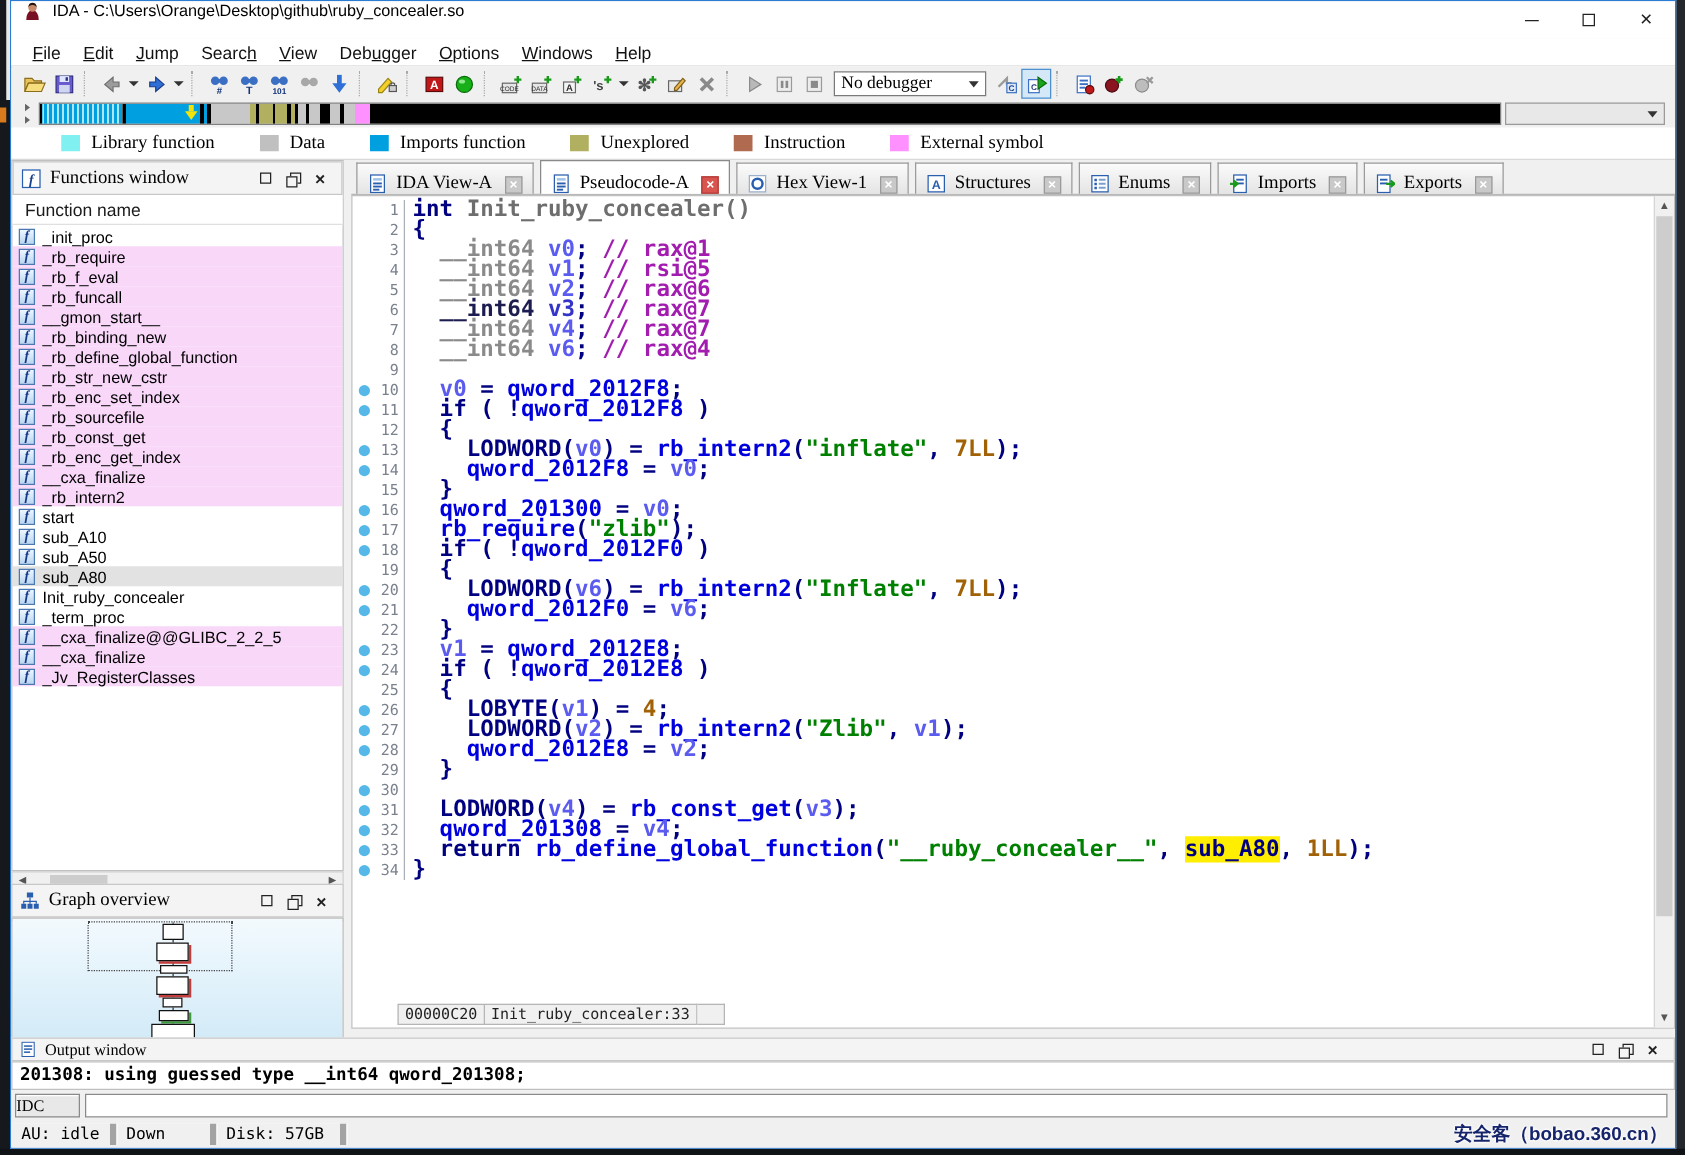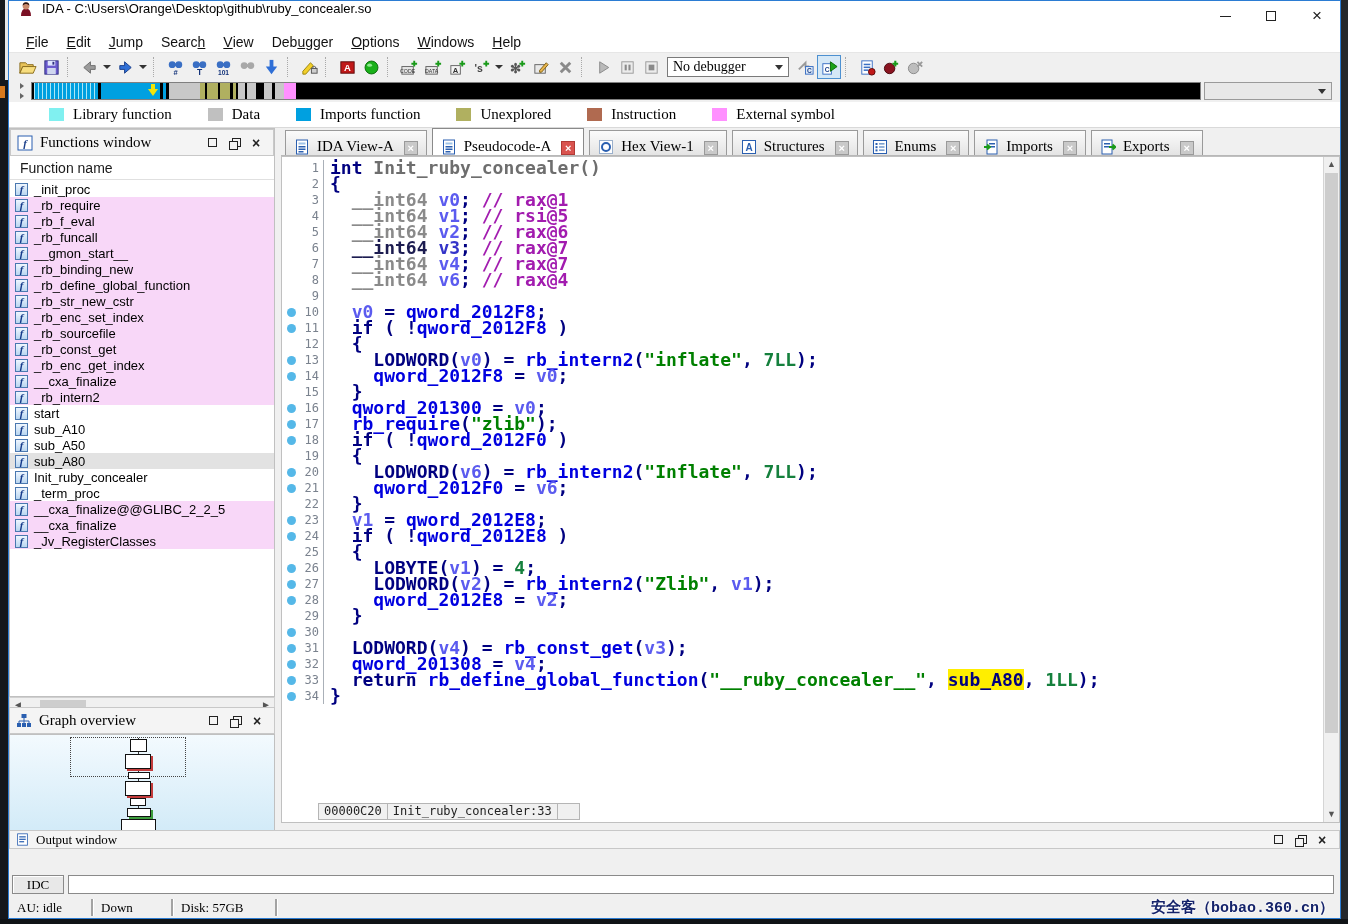"7LL" .c-num { color: #15803d -> #a16207 }
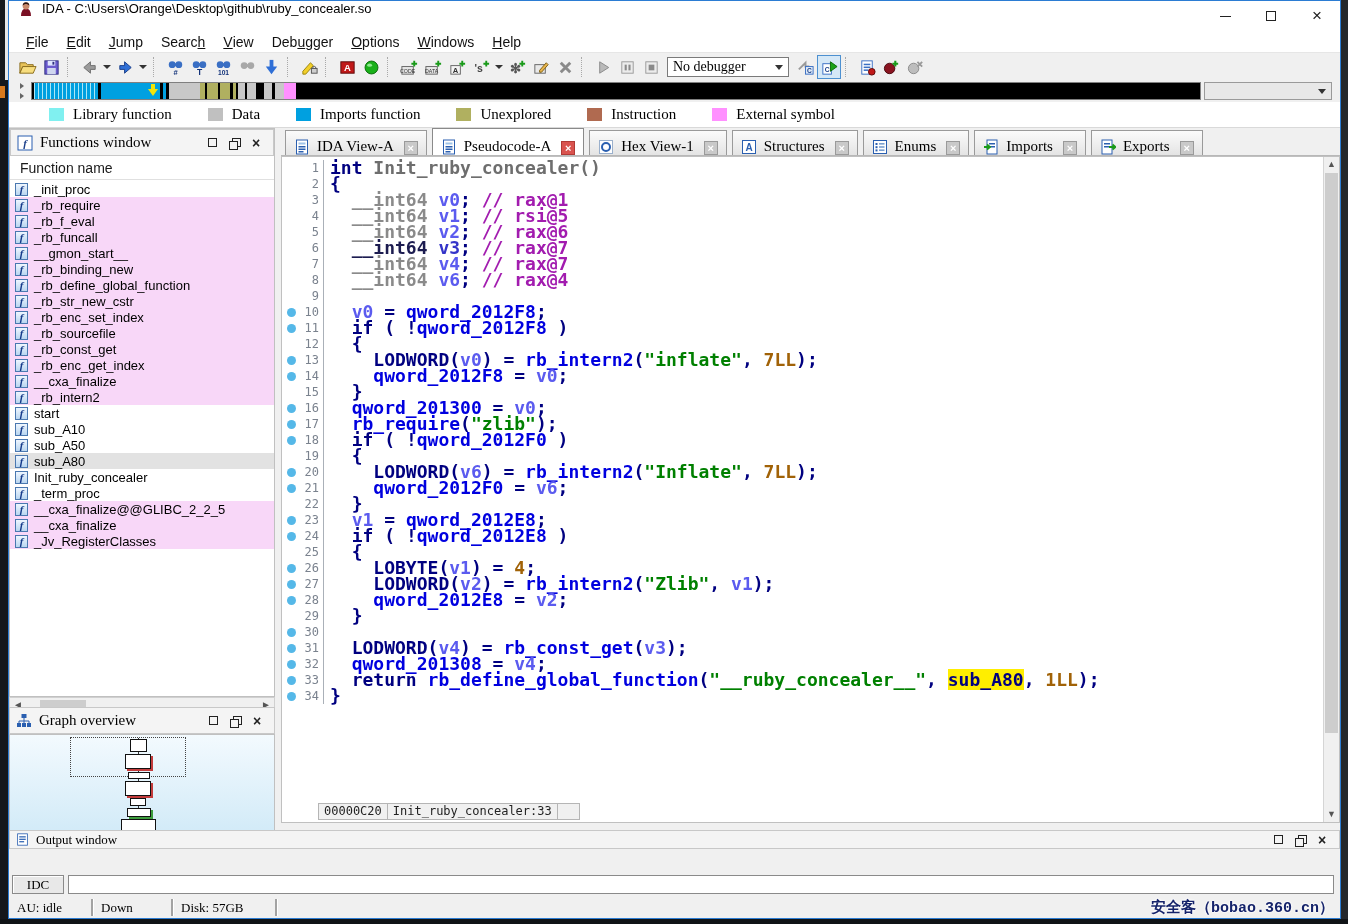"201308: using guessed type __int64" div { html: none -> <div>201308: using guessed type __int64 qword_201308;</div> }
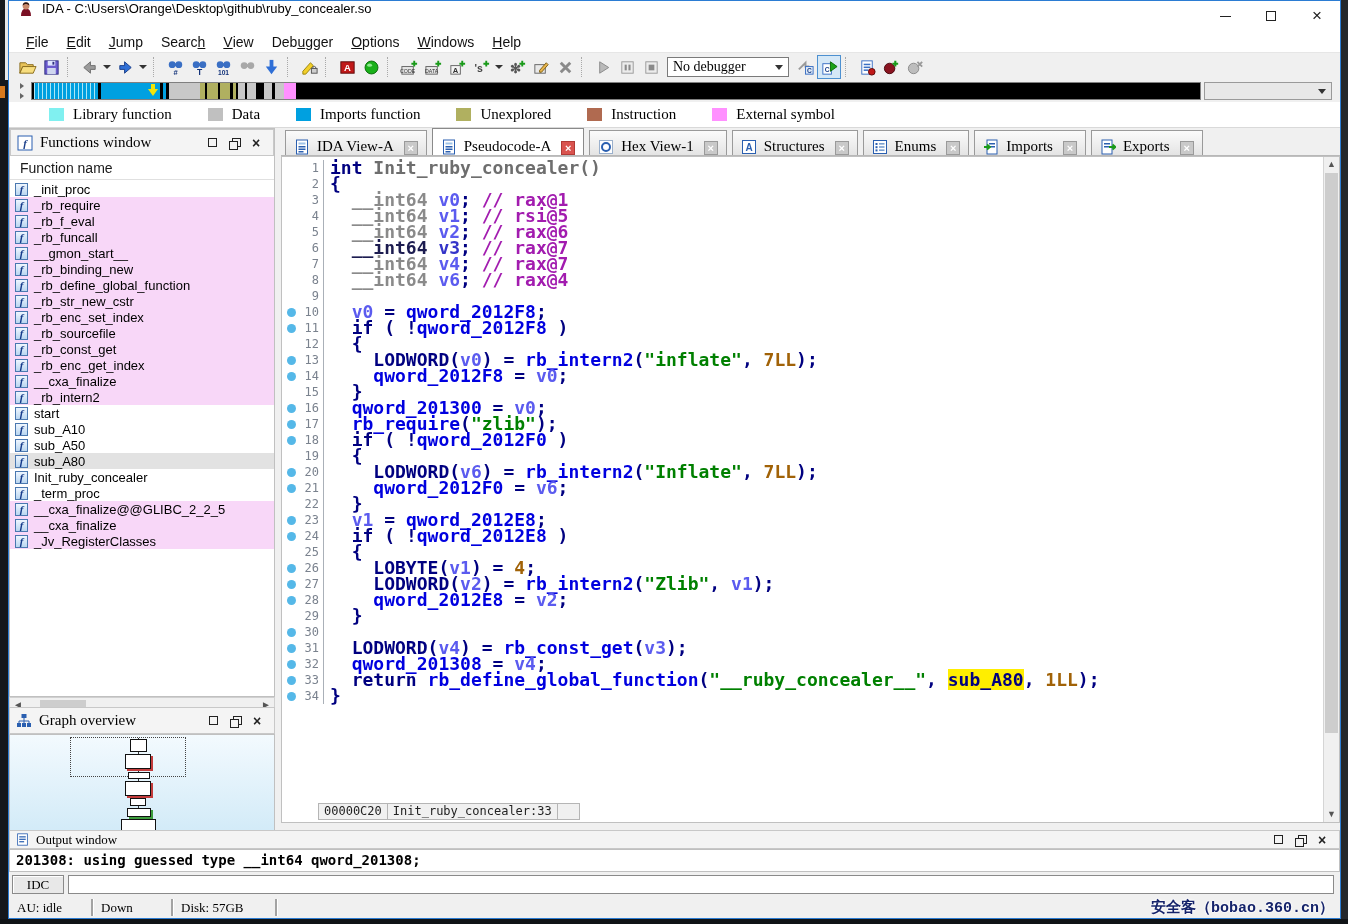"IDC" #idc-btn { text-align: center -> left }
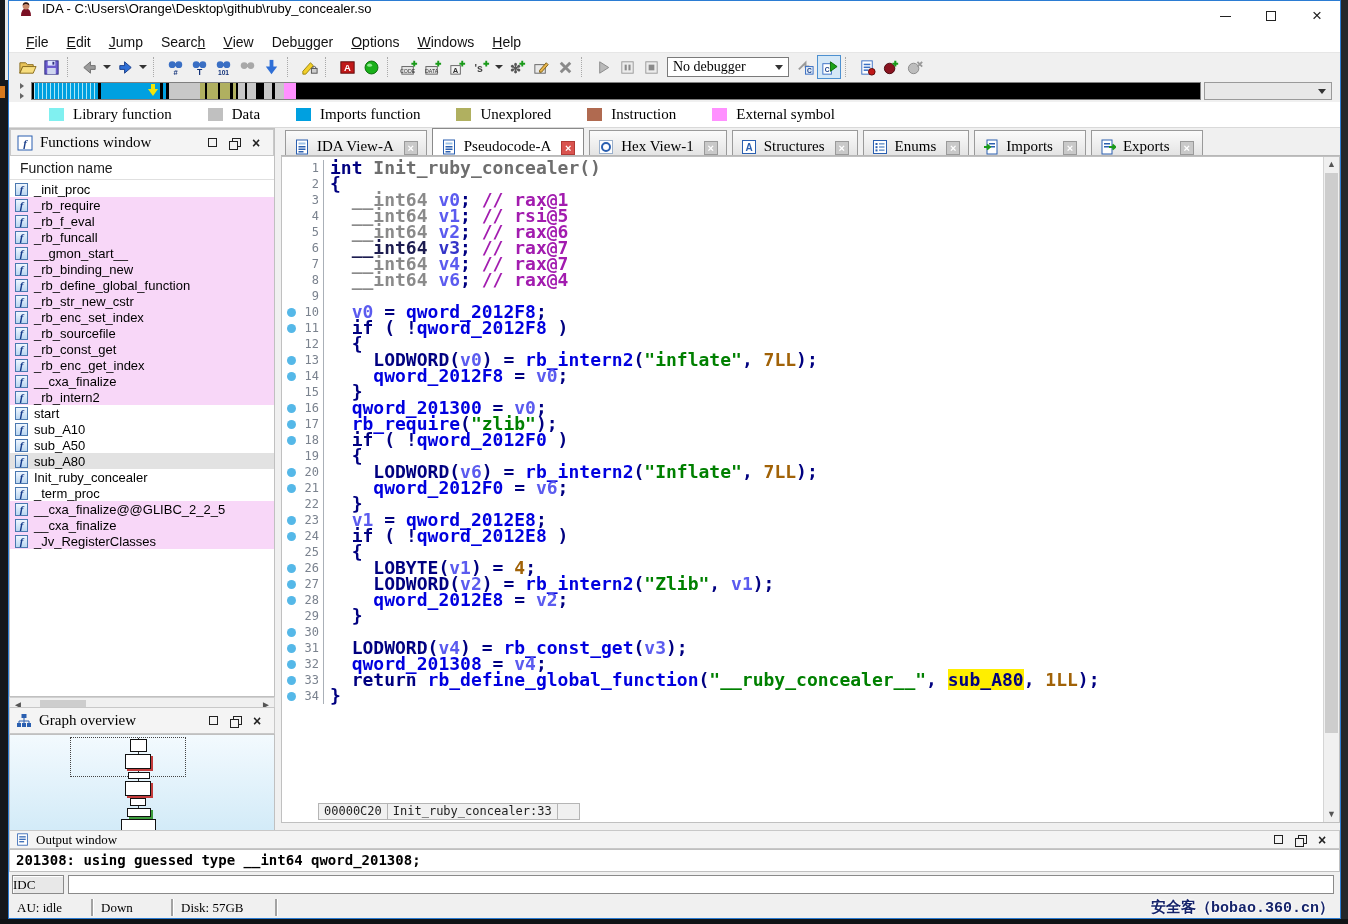"AU: idle" .st-cell { border-right: 2px solid #a3a3a3 -> 5px solid #a3a3a3; font-family: Liberation Serif, serif -> none }
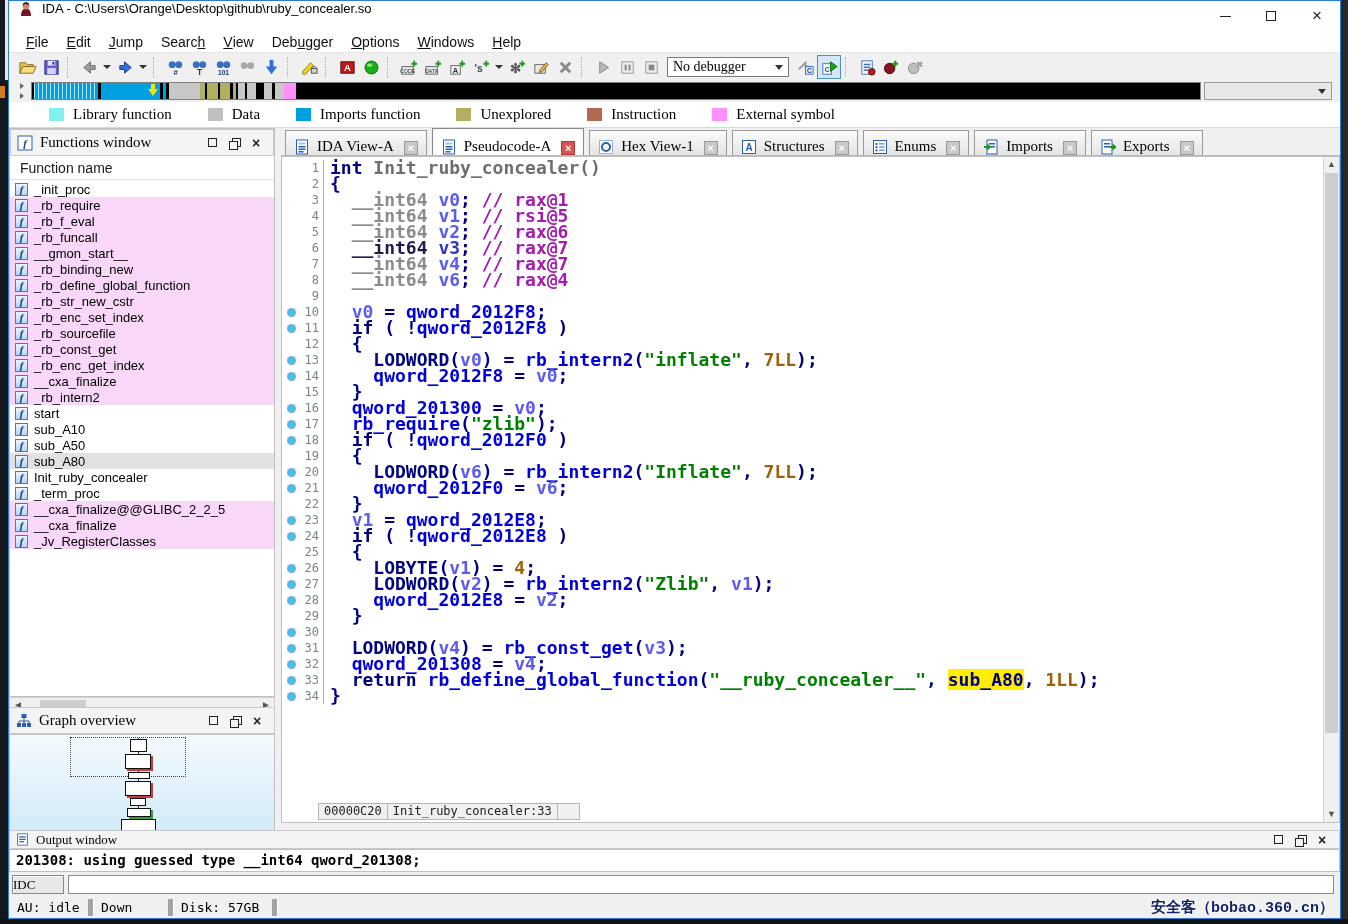"安全客（bobao.360.cn）" #watermark { font-family: Liberation Mono, monospace -> Liberation Sans, sans-serif }
